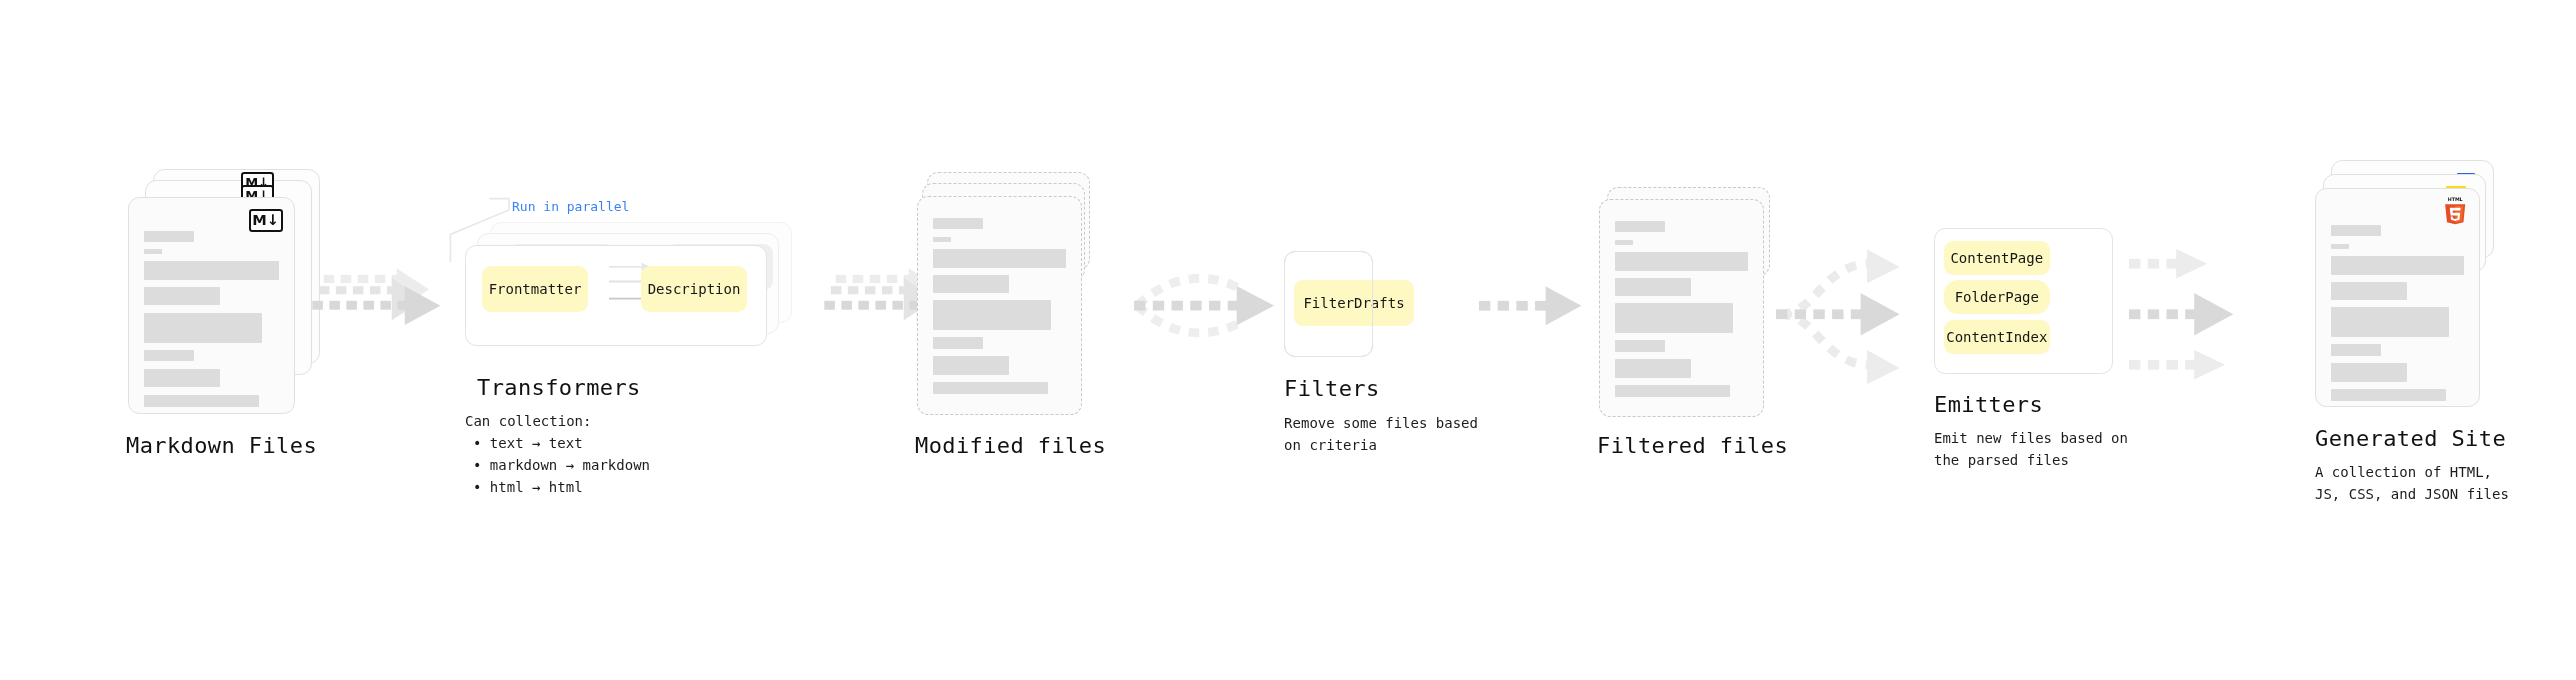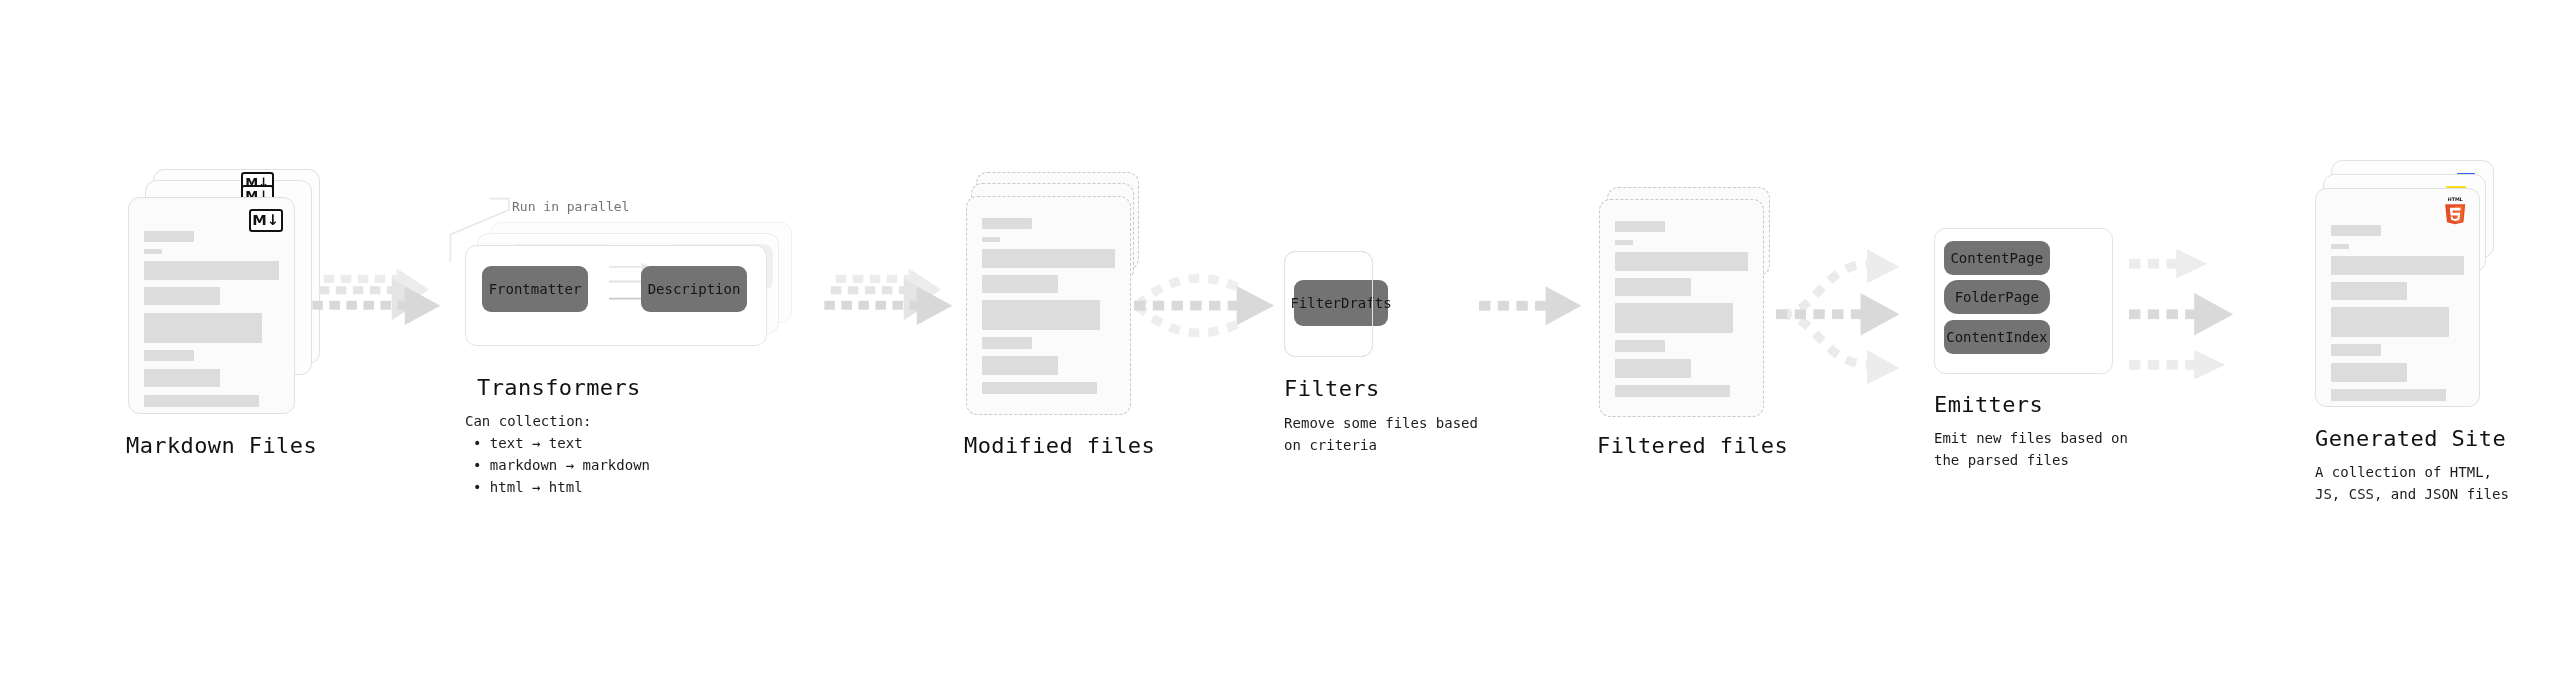"Run in parallel" .parallel-label { color: #737373 -> #3b82f6 }
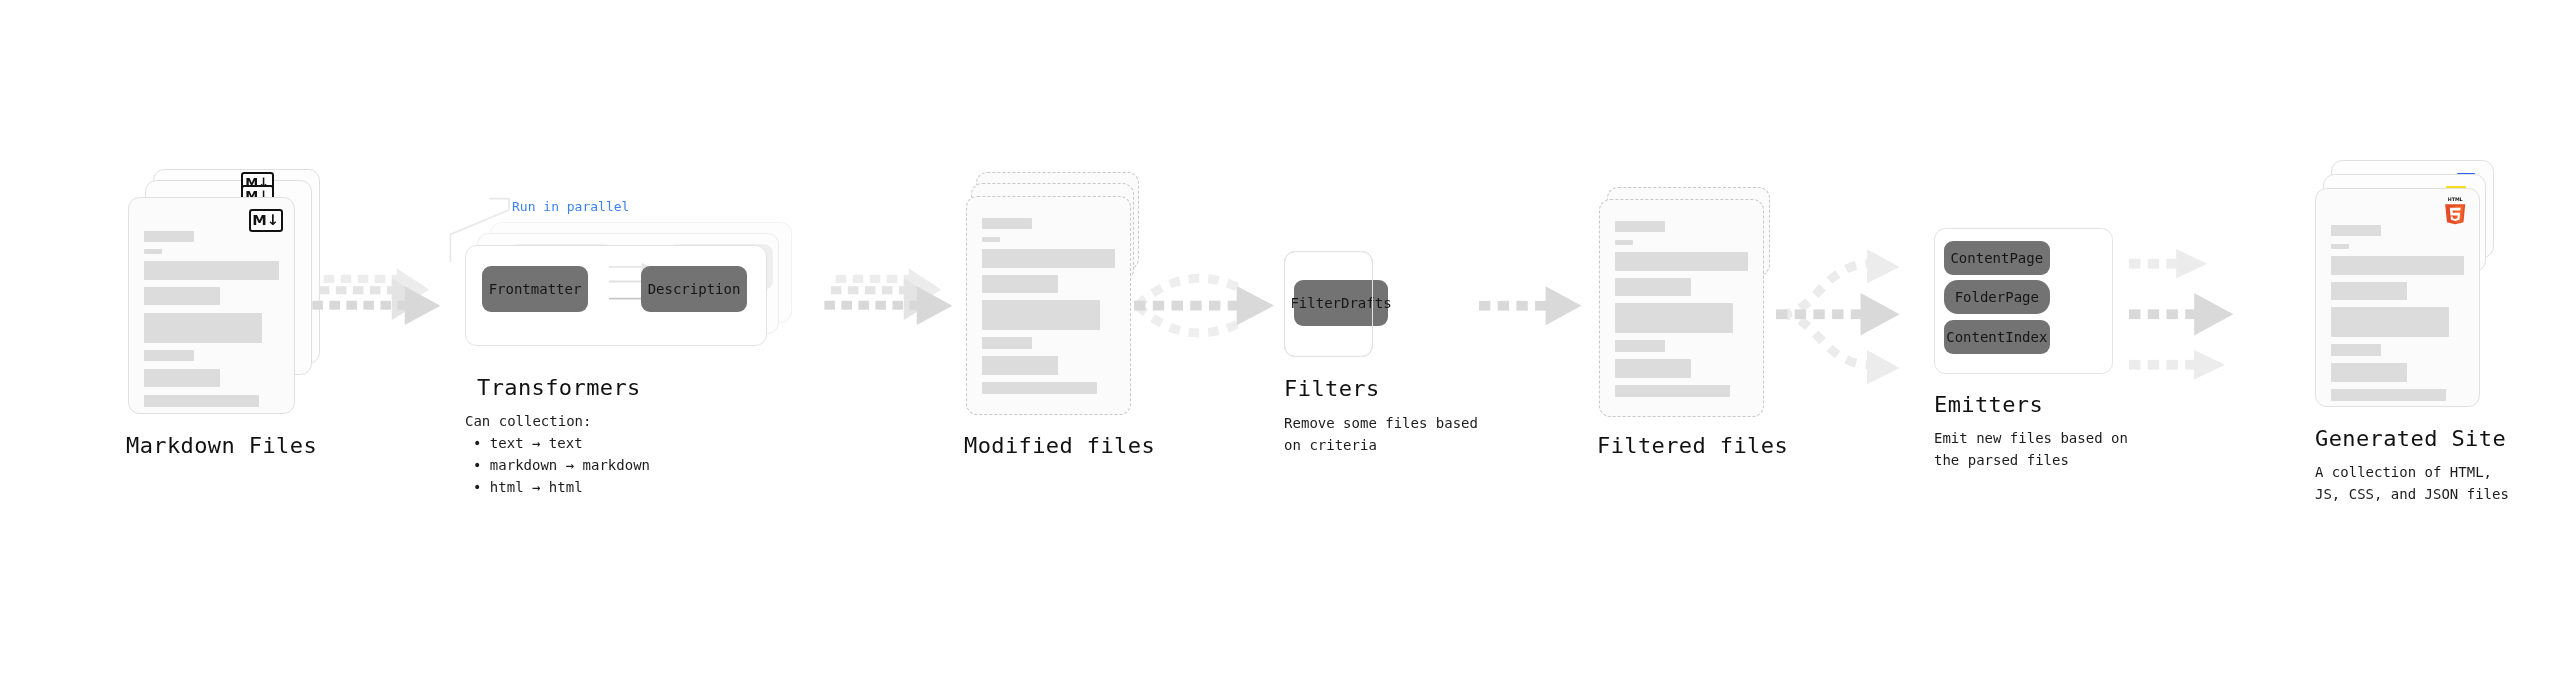"ContentPage" .chip { background: #737373 -> #fef9c3 }
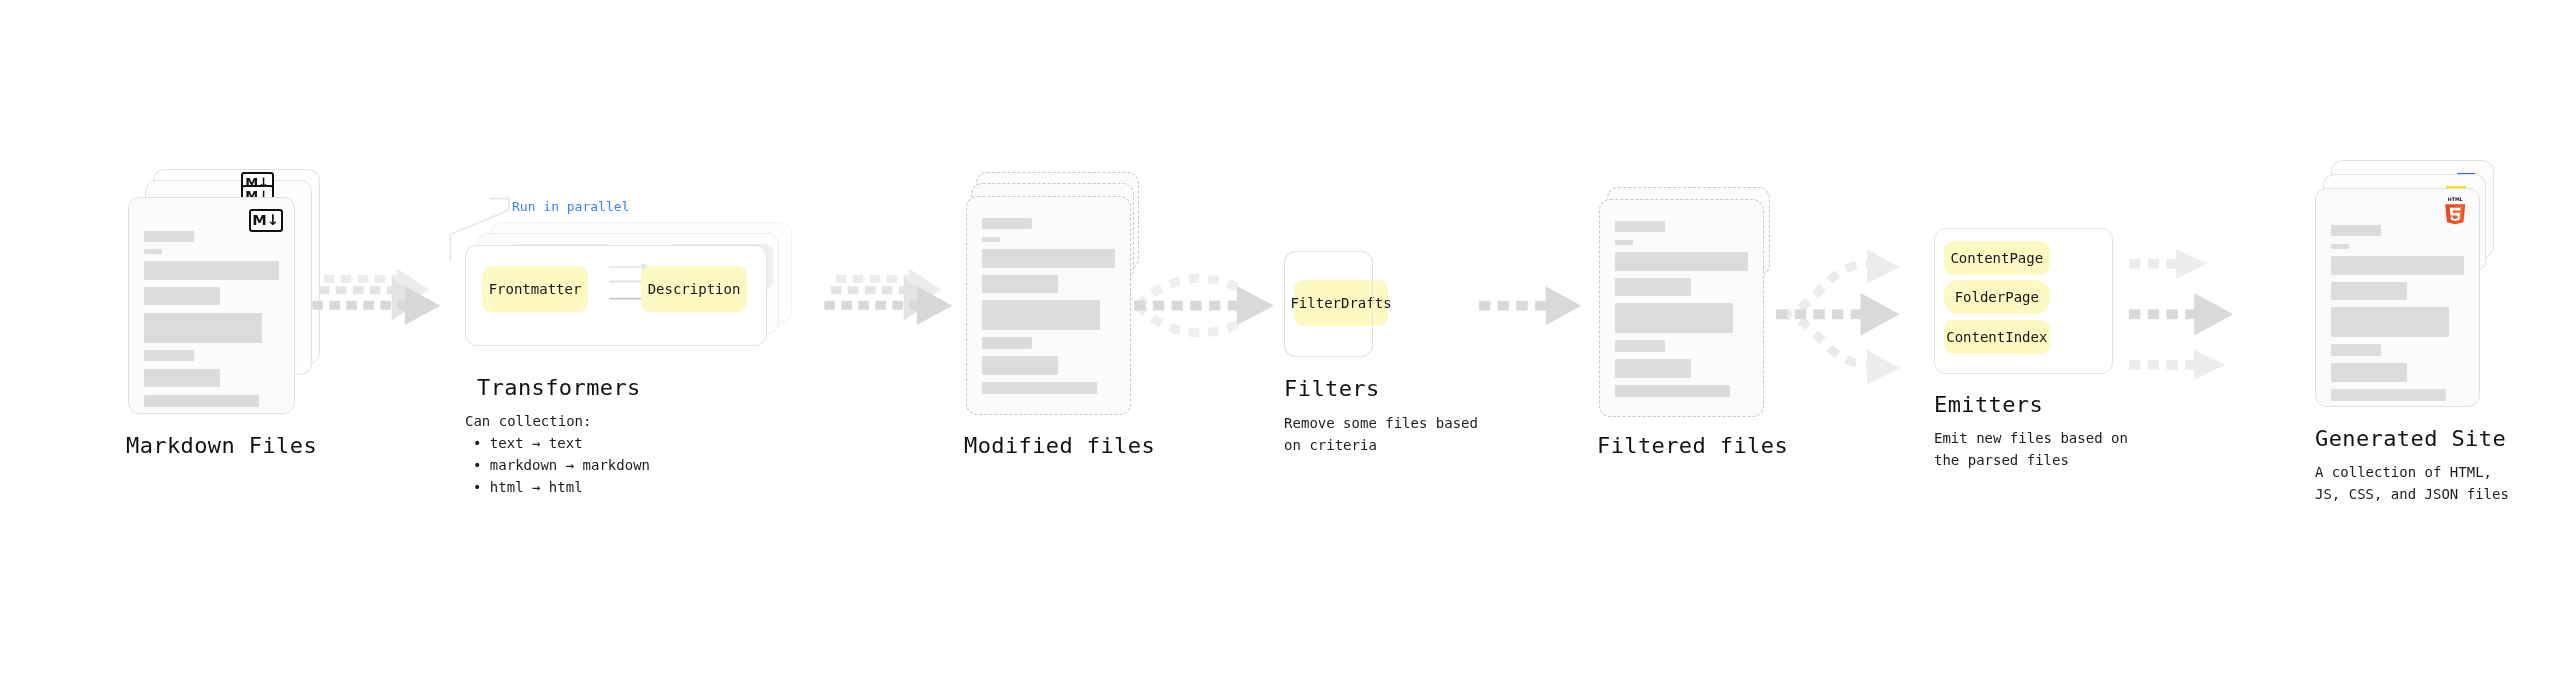"FilterDrafts" div.chip { width: 94px -> 120px }
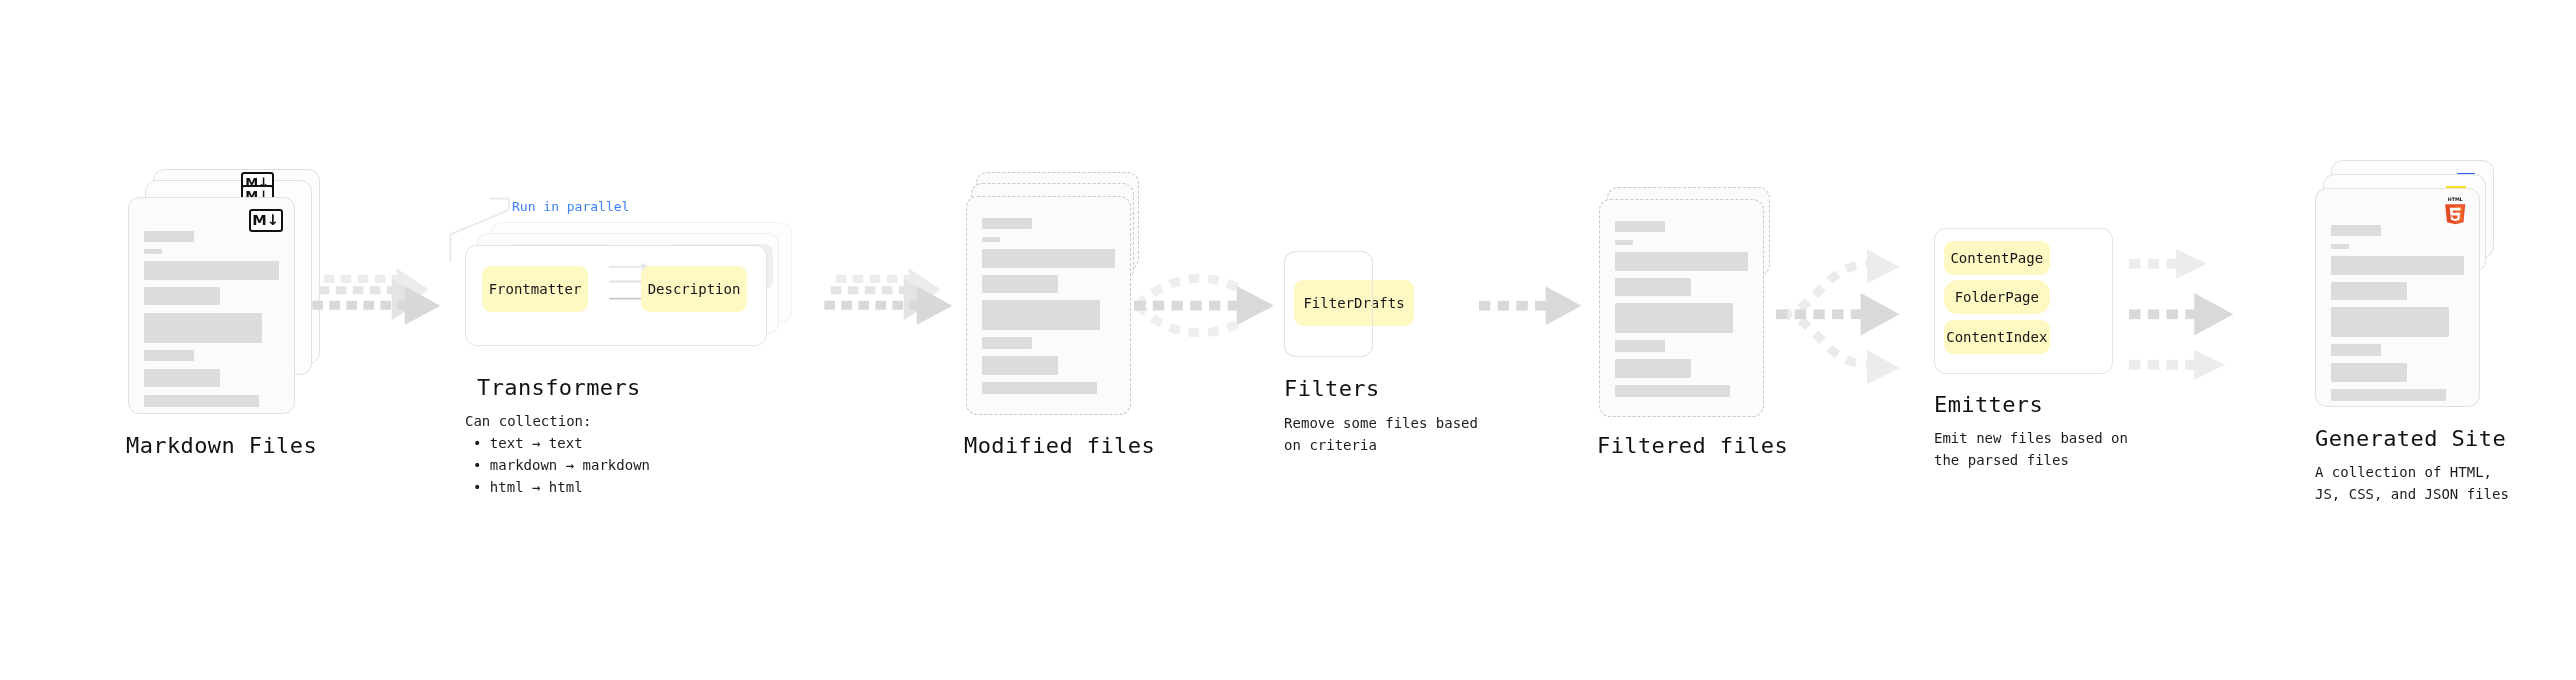"Modified files" div.abs { left: 935px -> 886px }
